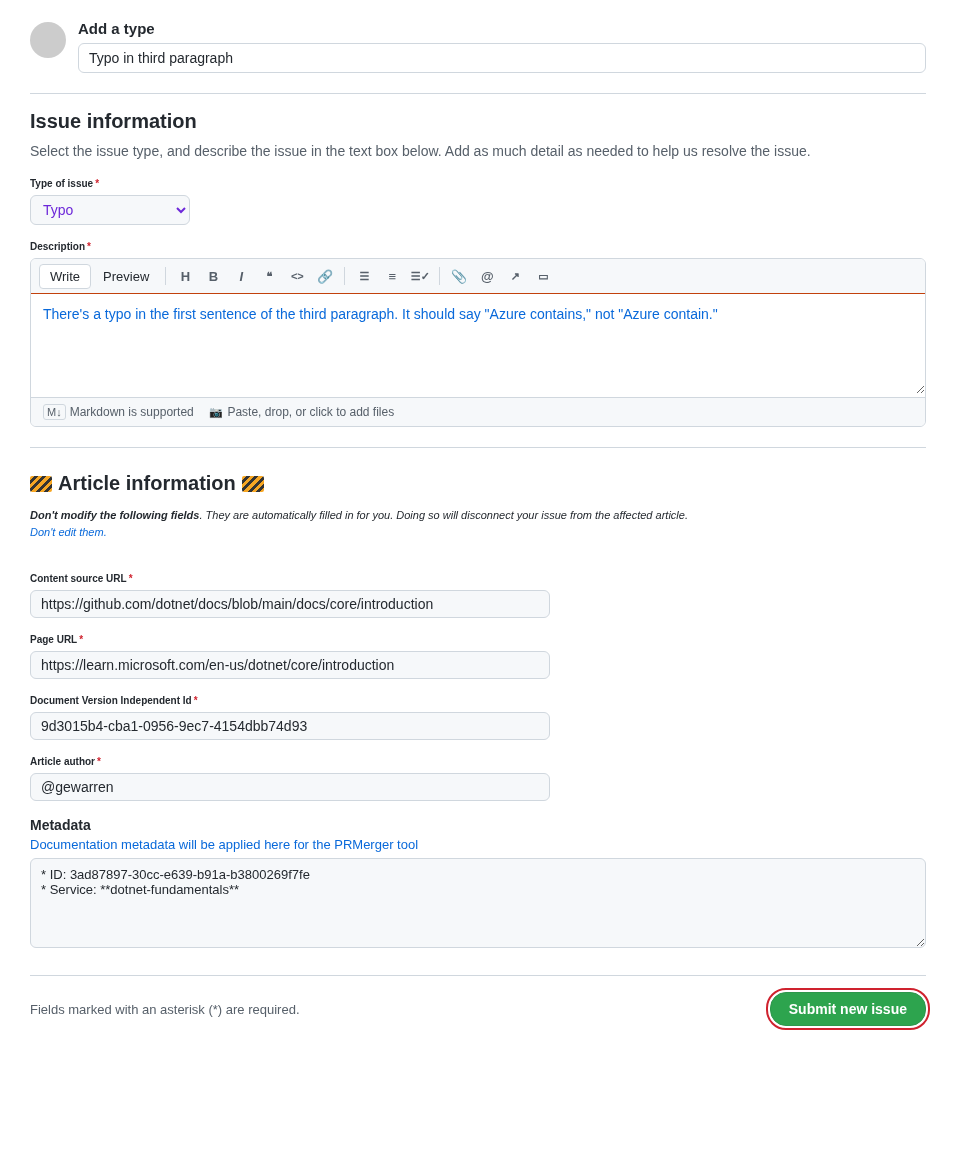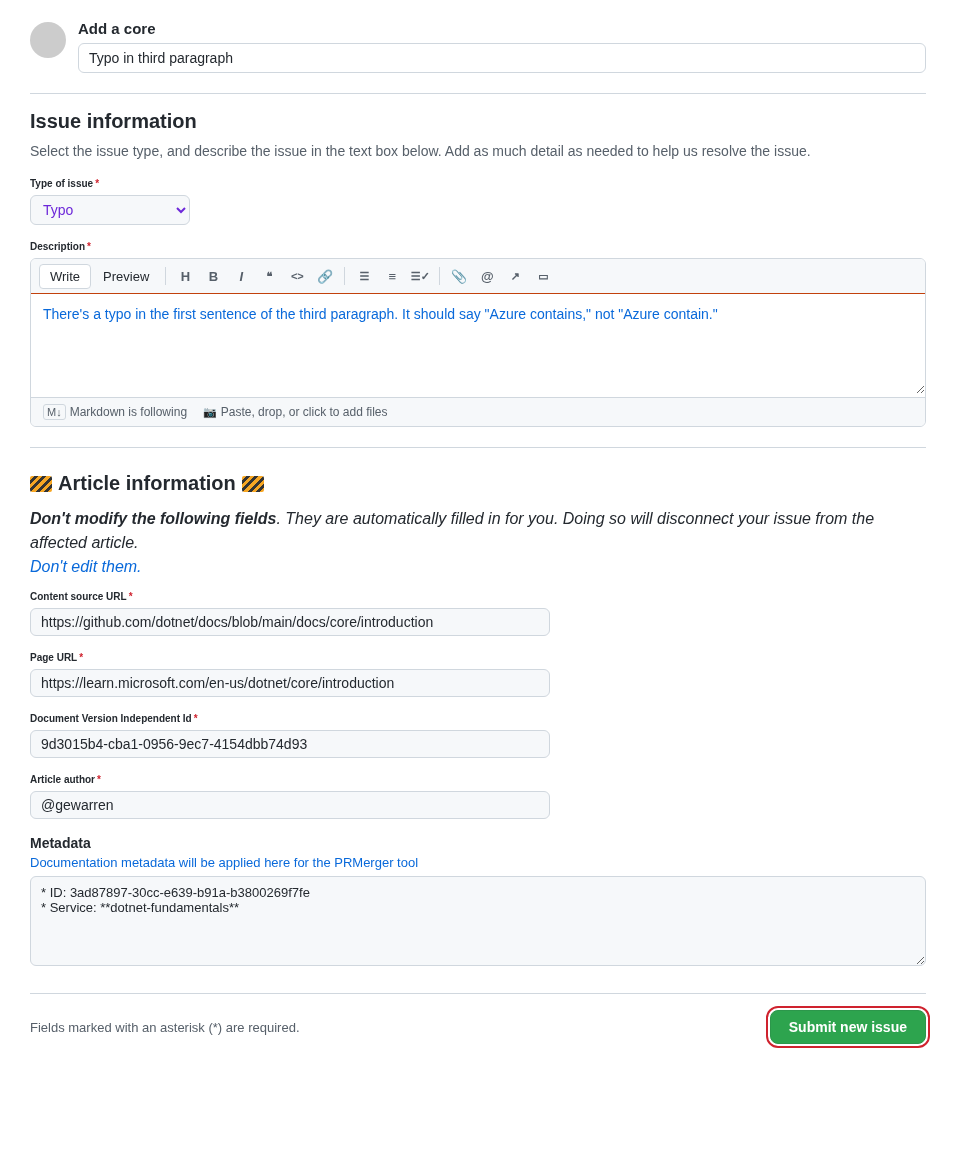"Add a core" div.title-label { text: core -> type }
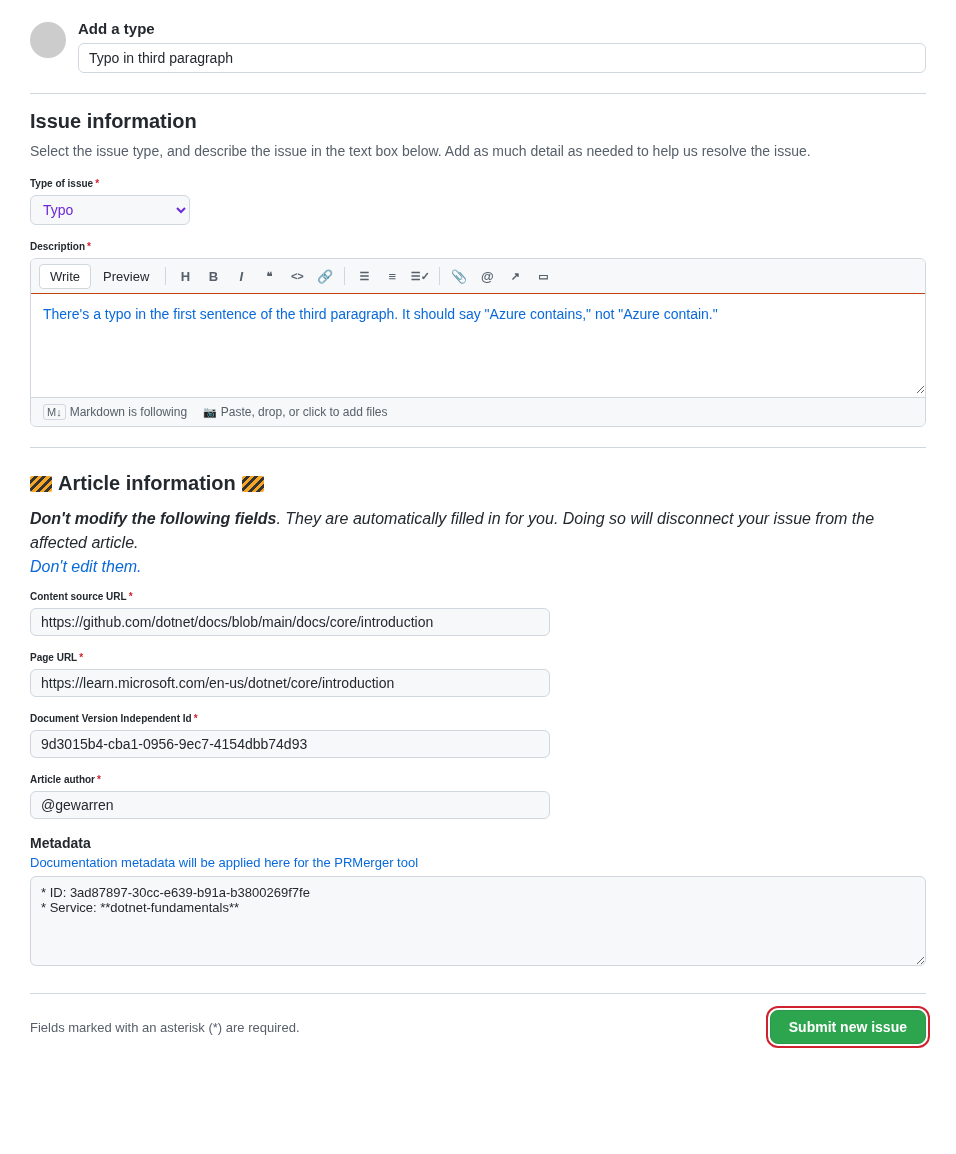"Markdown is following" span { text: following -> supported }
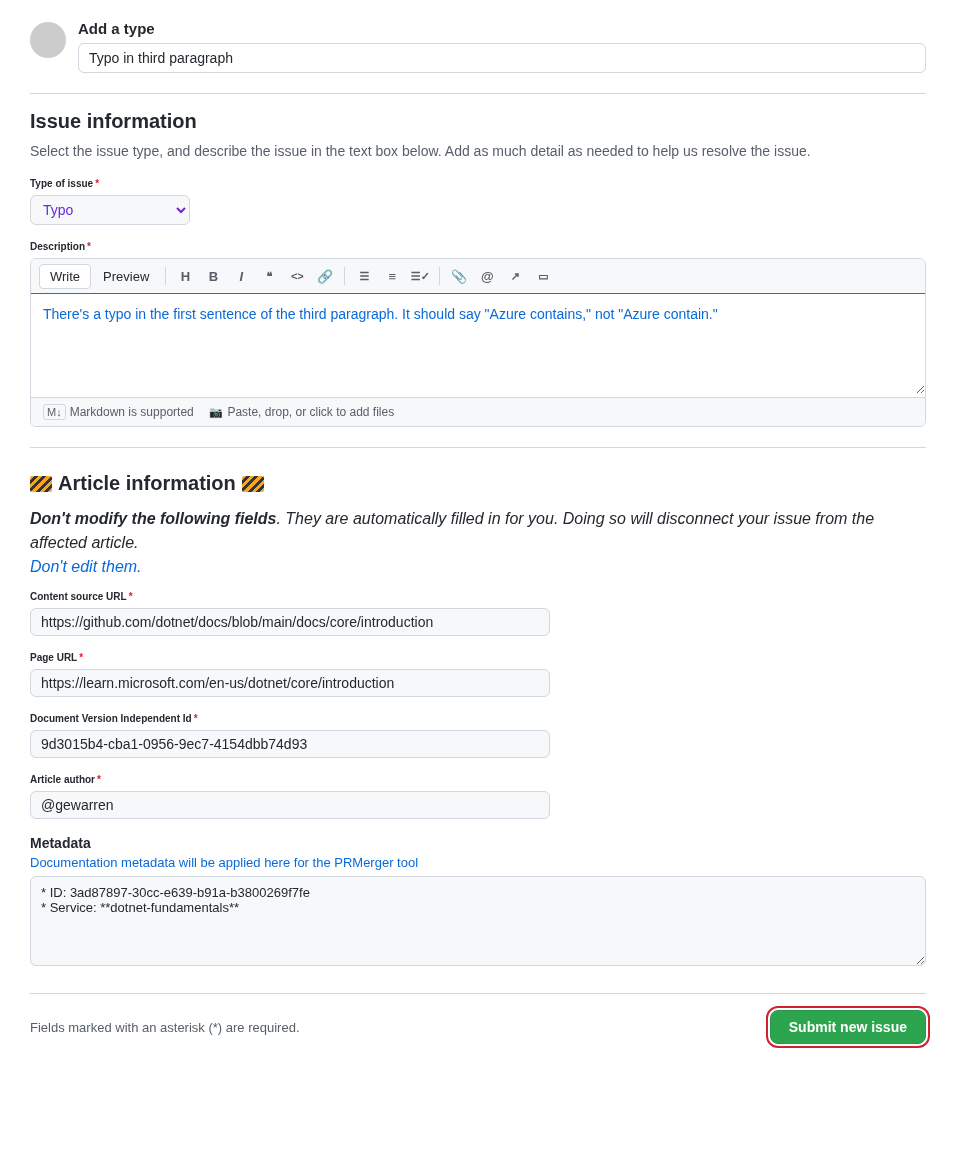"Don't modify the following fields." .dont-modify-text { font-size: 16px -> 11px; margin-bottom: 12px -> 33px }
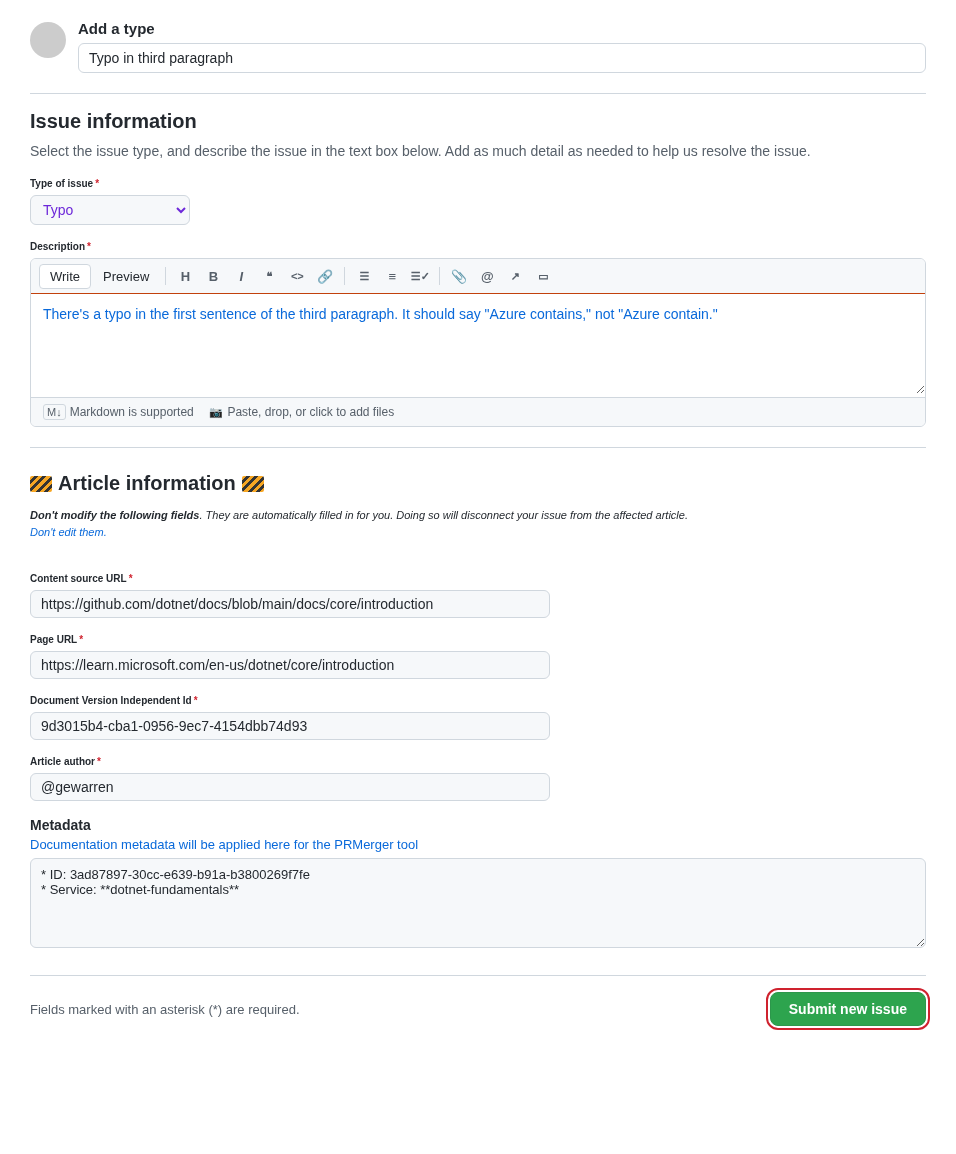"Submit new issue" .submit-btn { border-radius: 8px -> 16px }
